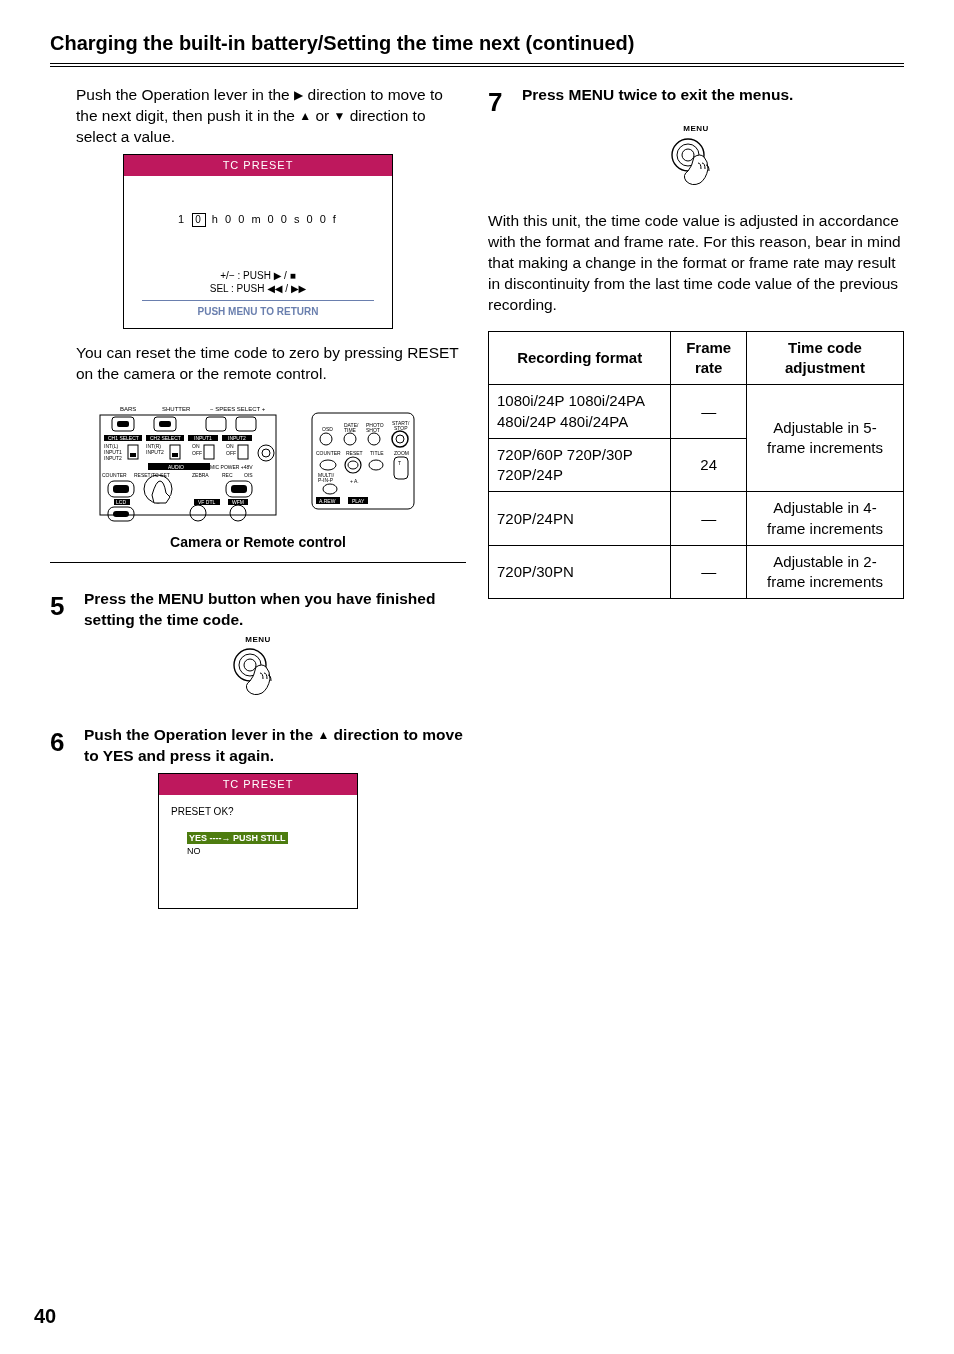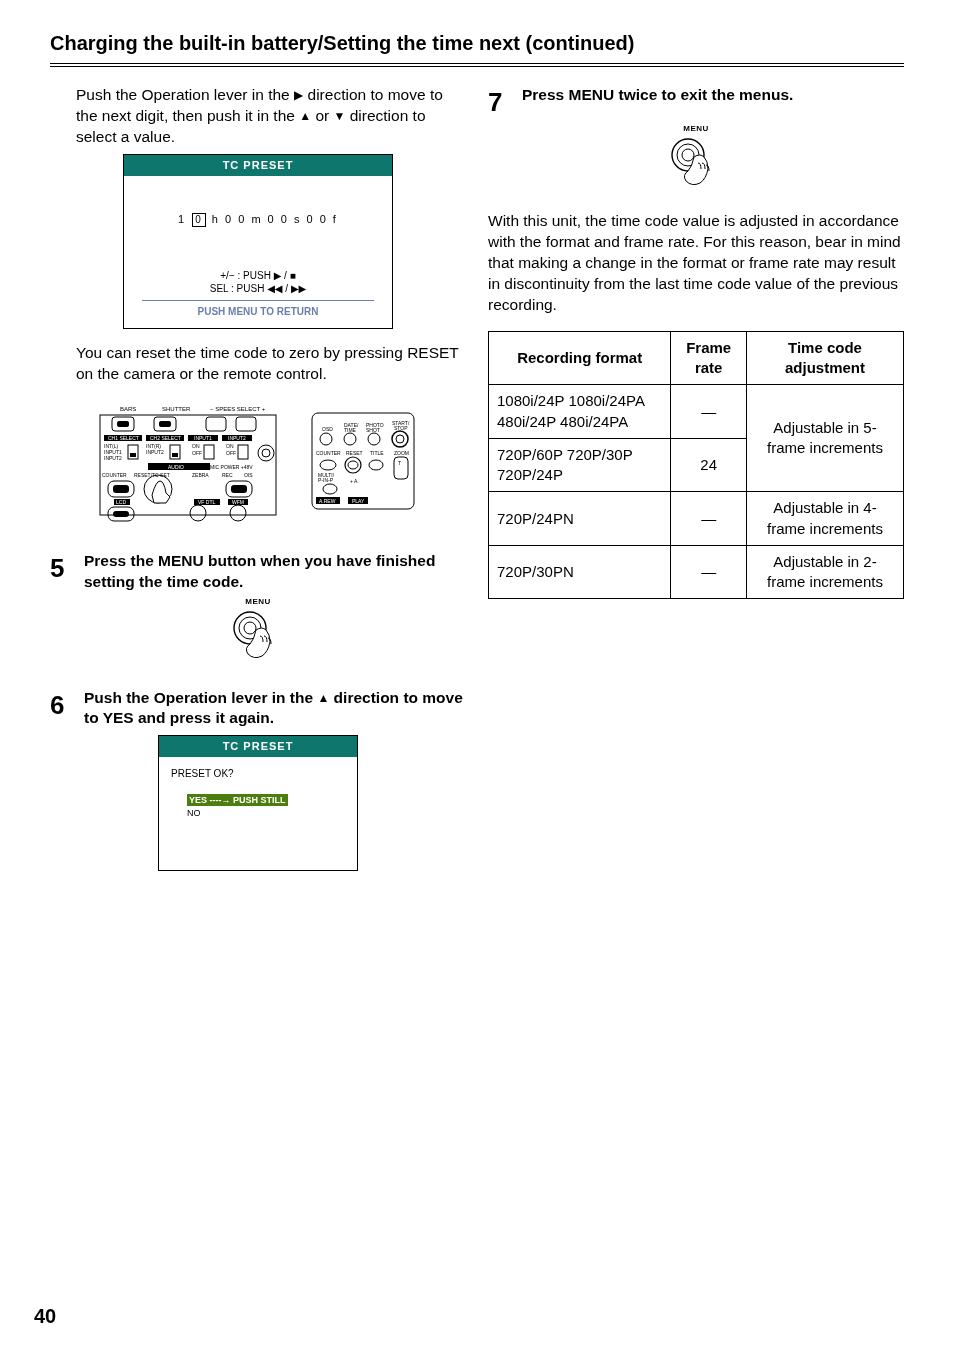"TC PRESET" .lcd-header { background: #0f766e -> #be185d; font-weight: bold -> normal }
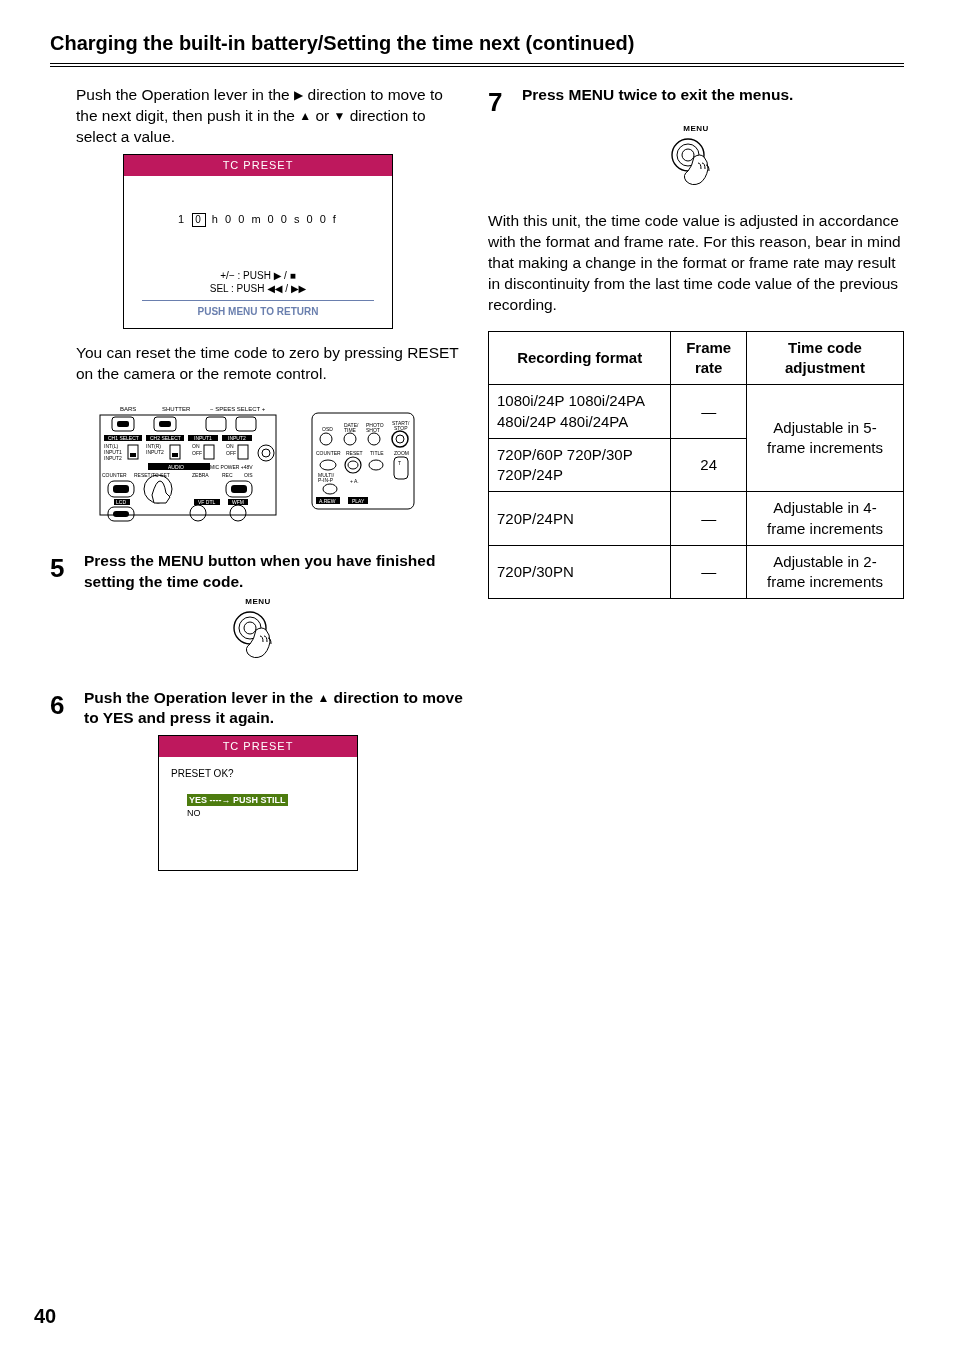"Camera or Remote control" div.caption { html: none -> <div>Camera or Remote control</div> }
